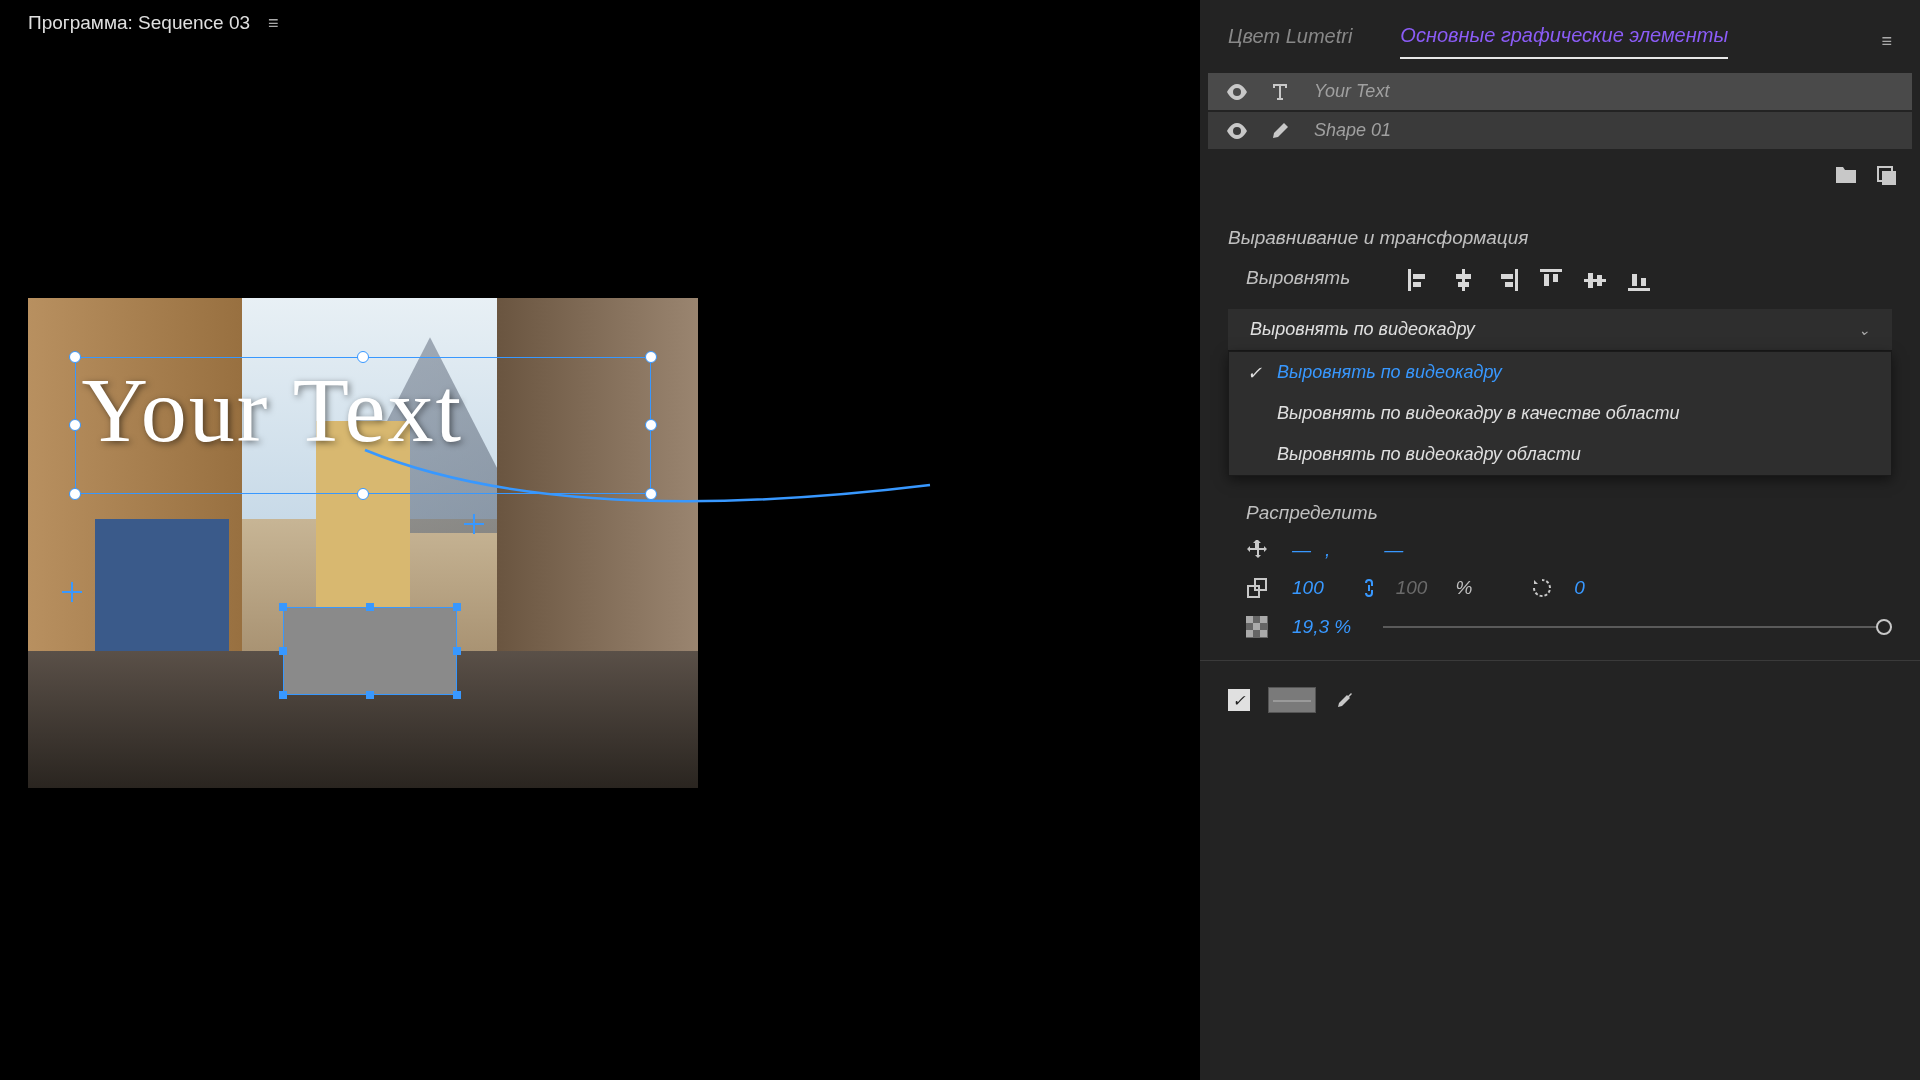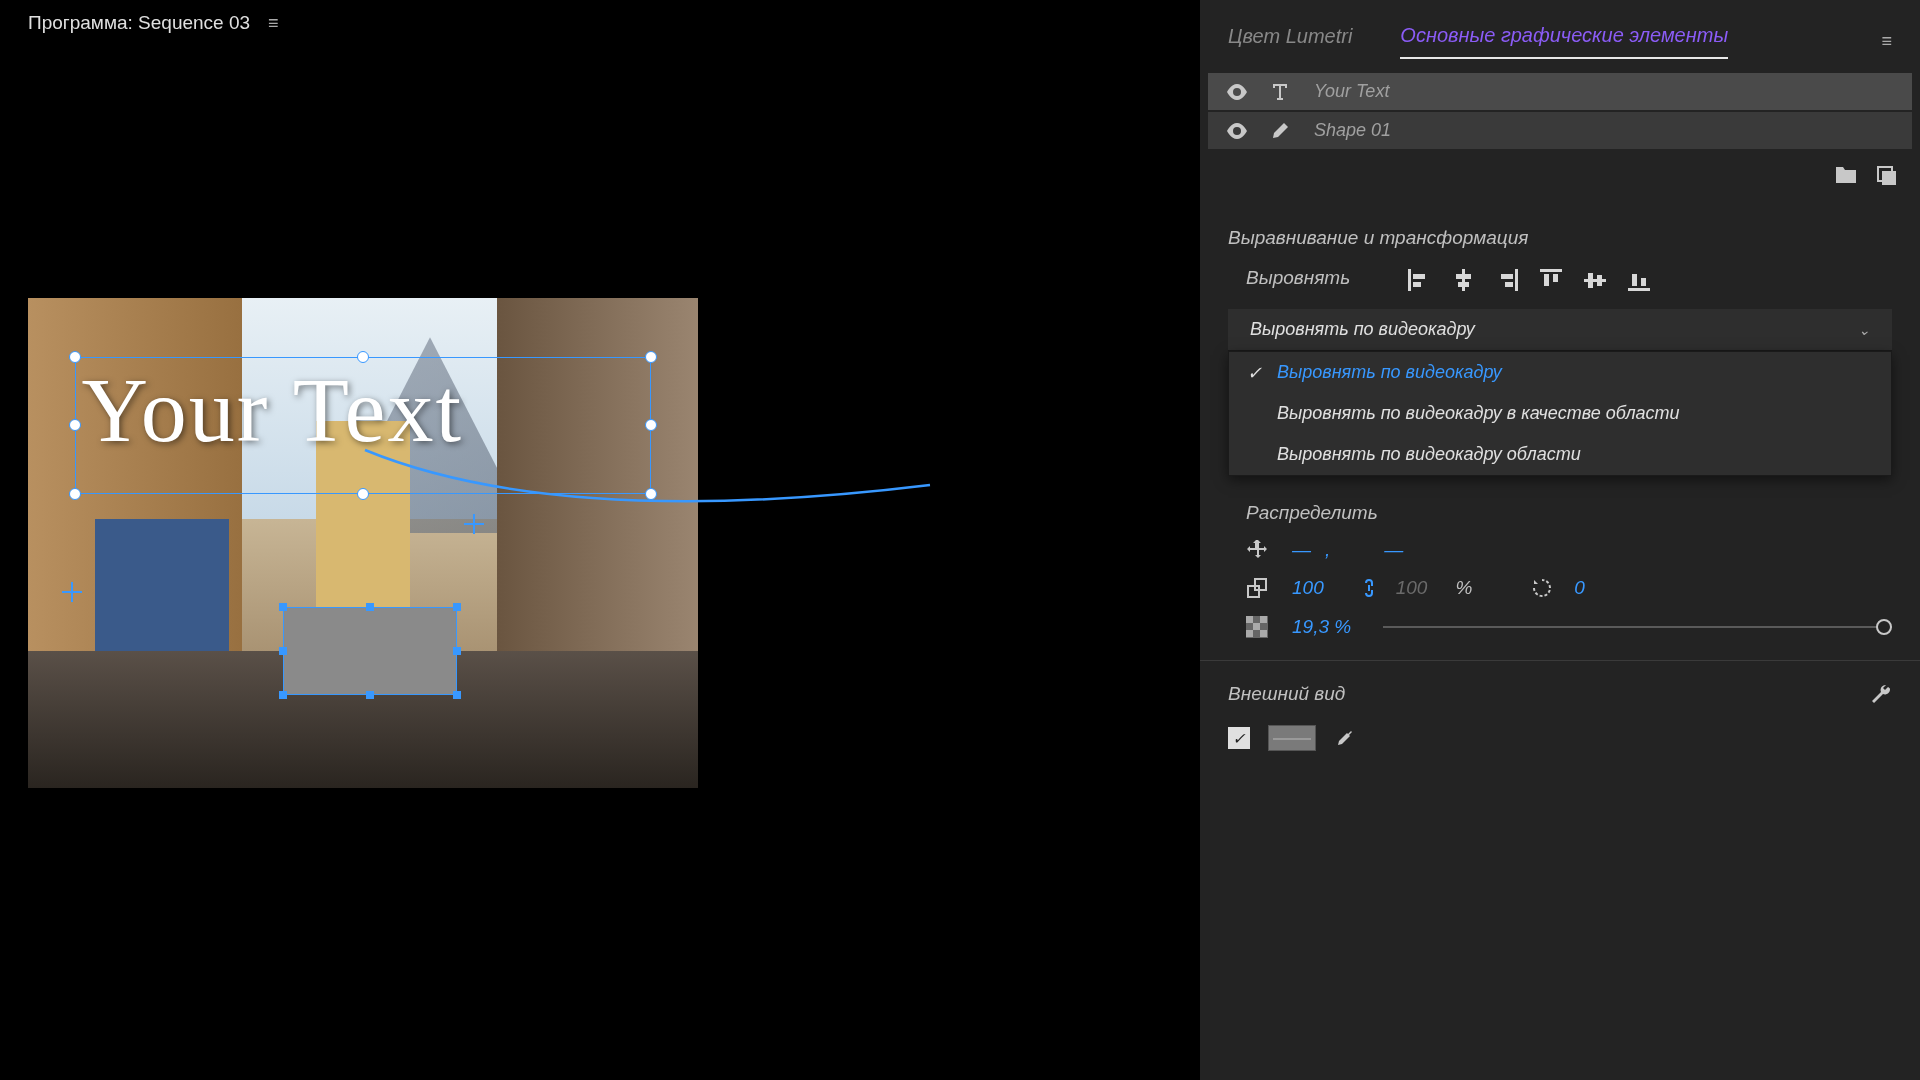"Внешний вид" div.appearance-head { html: <div> <span>Внешний вид</span> <span> <svg> <path></path> </svg> </span> </div> -> none }
